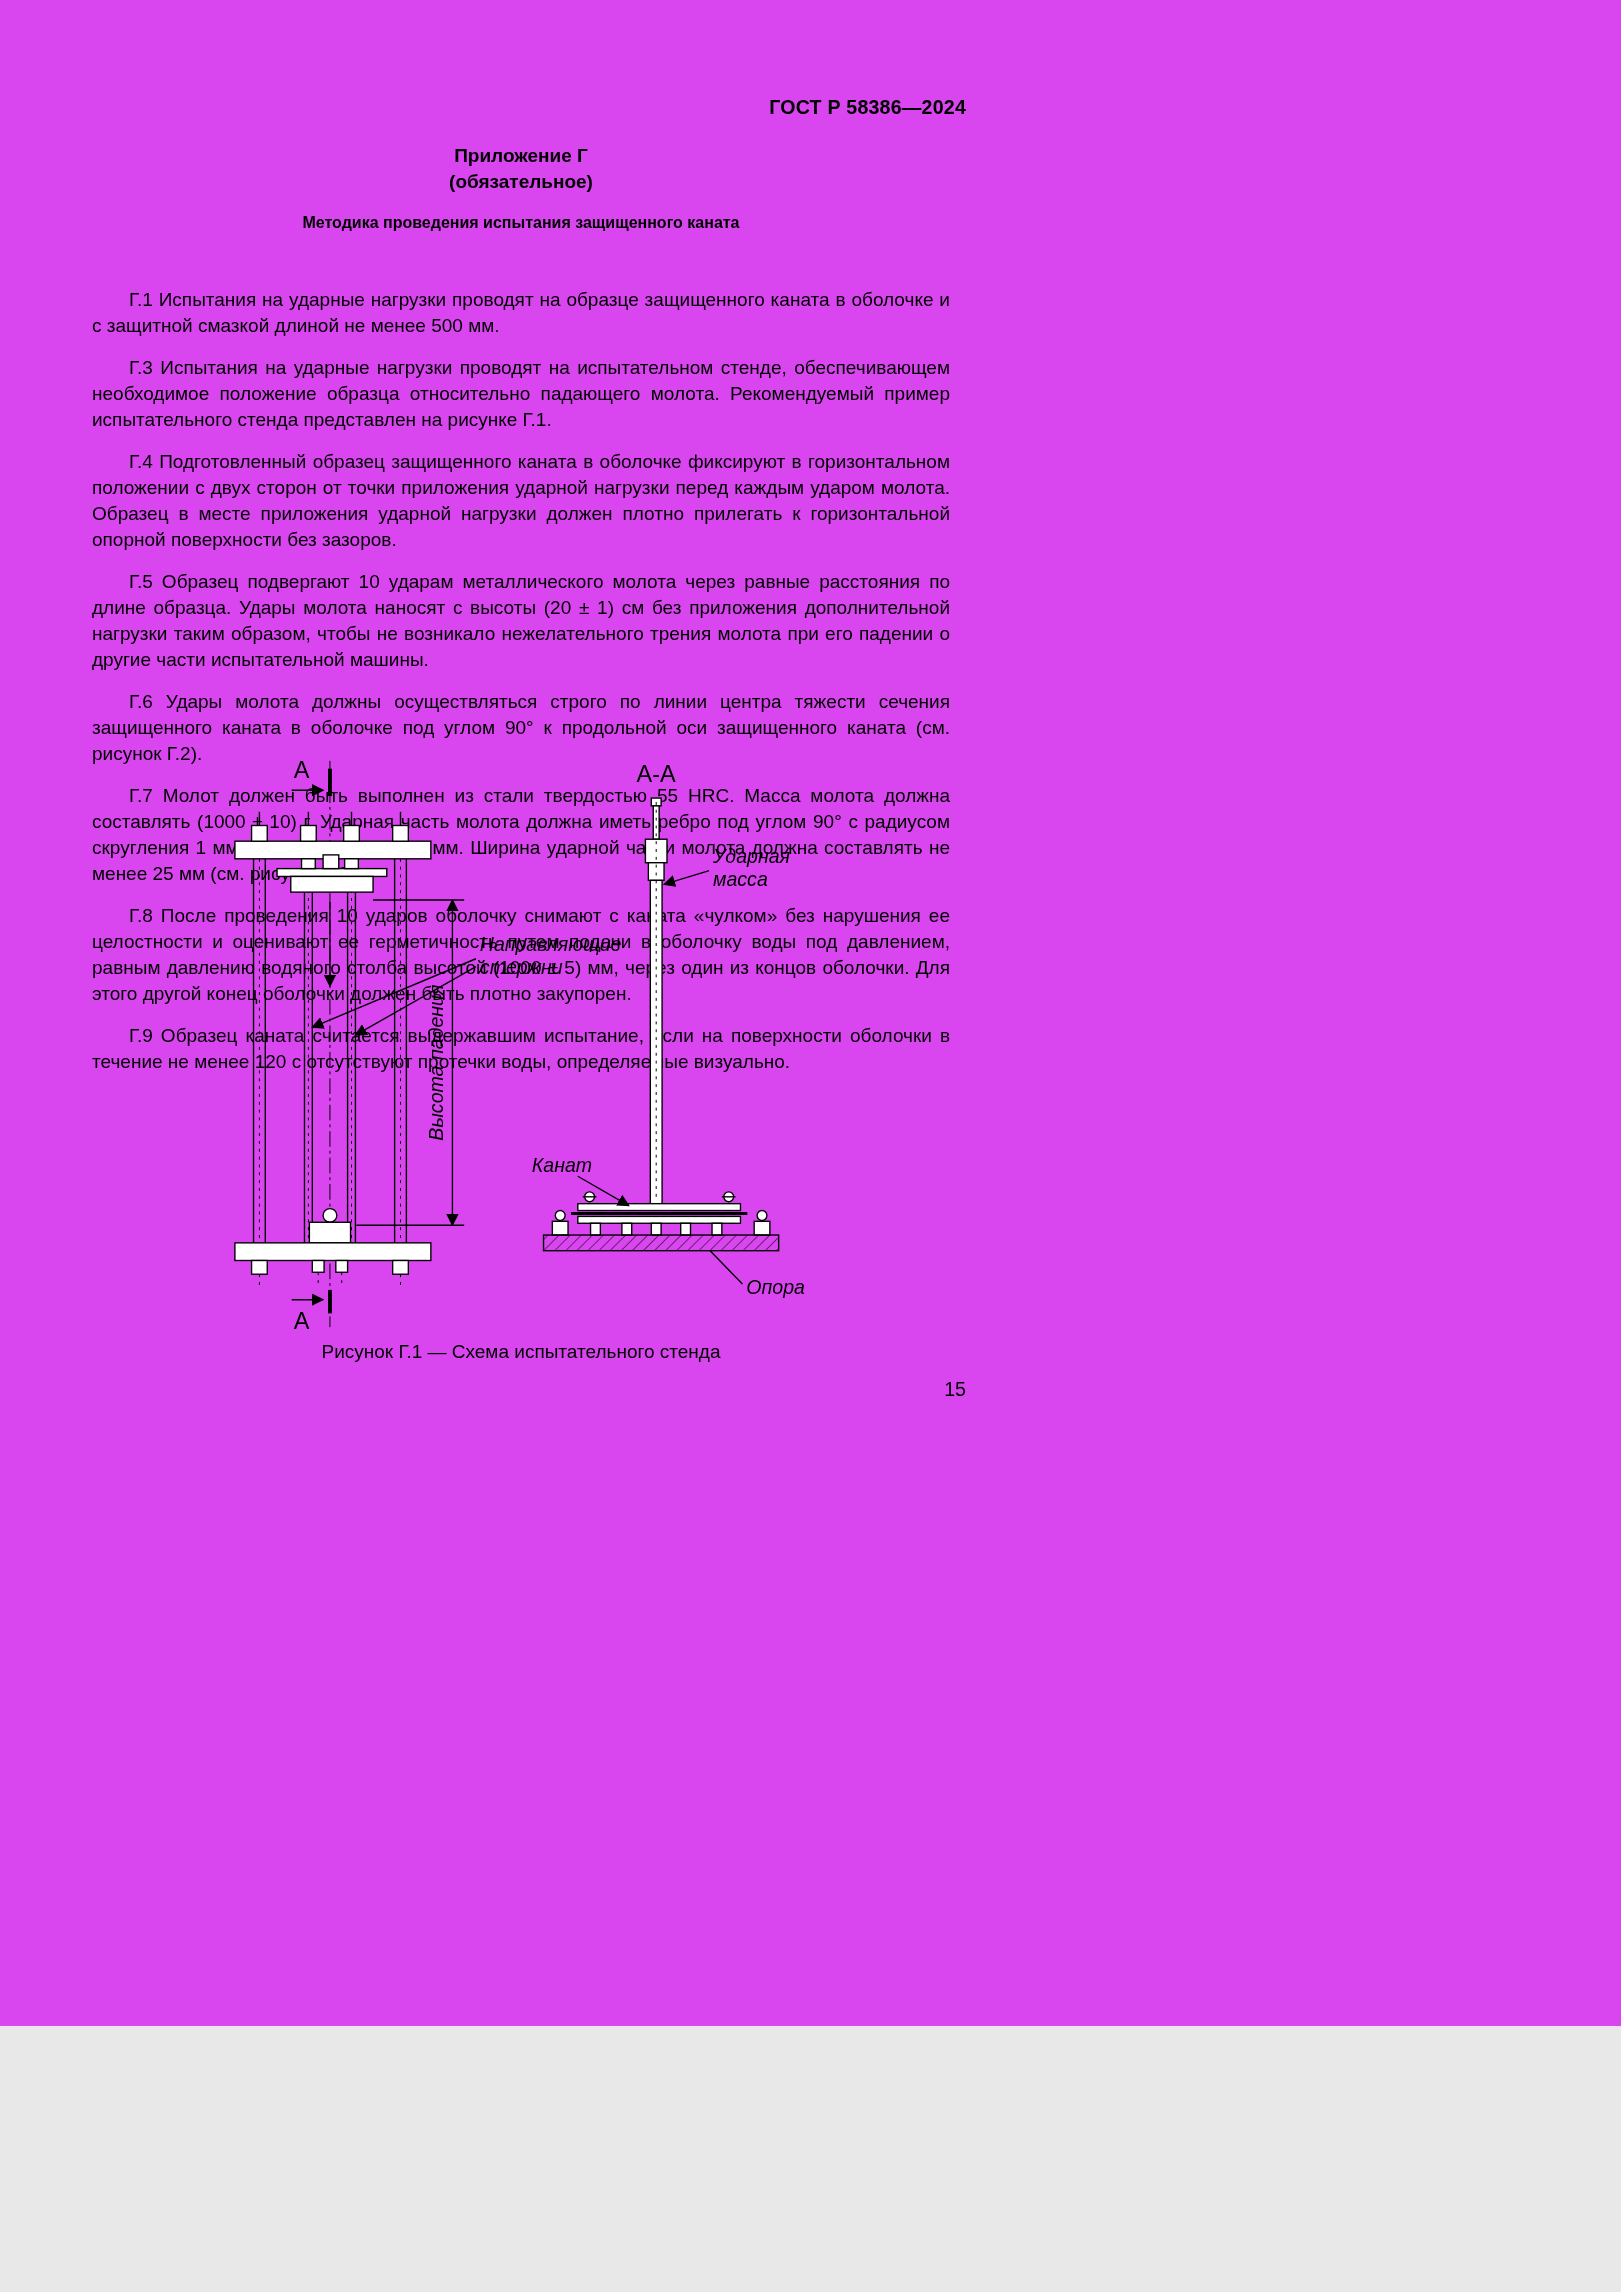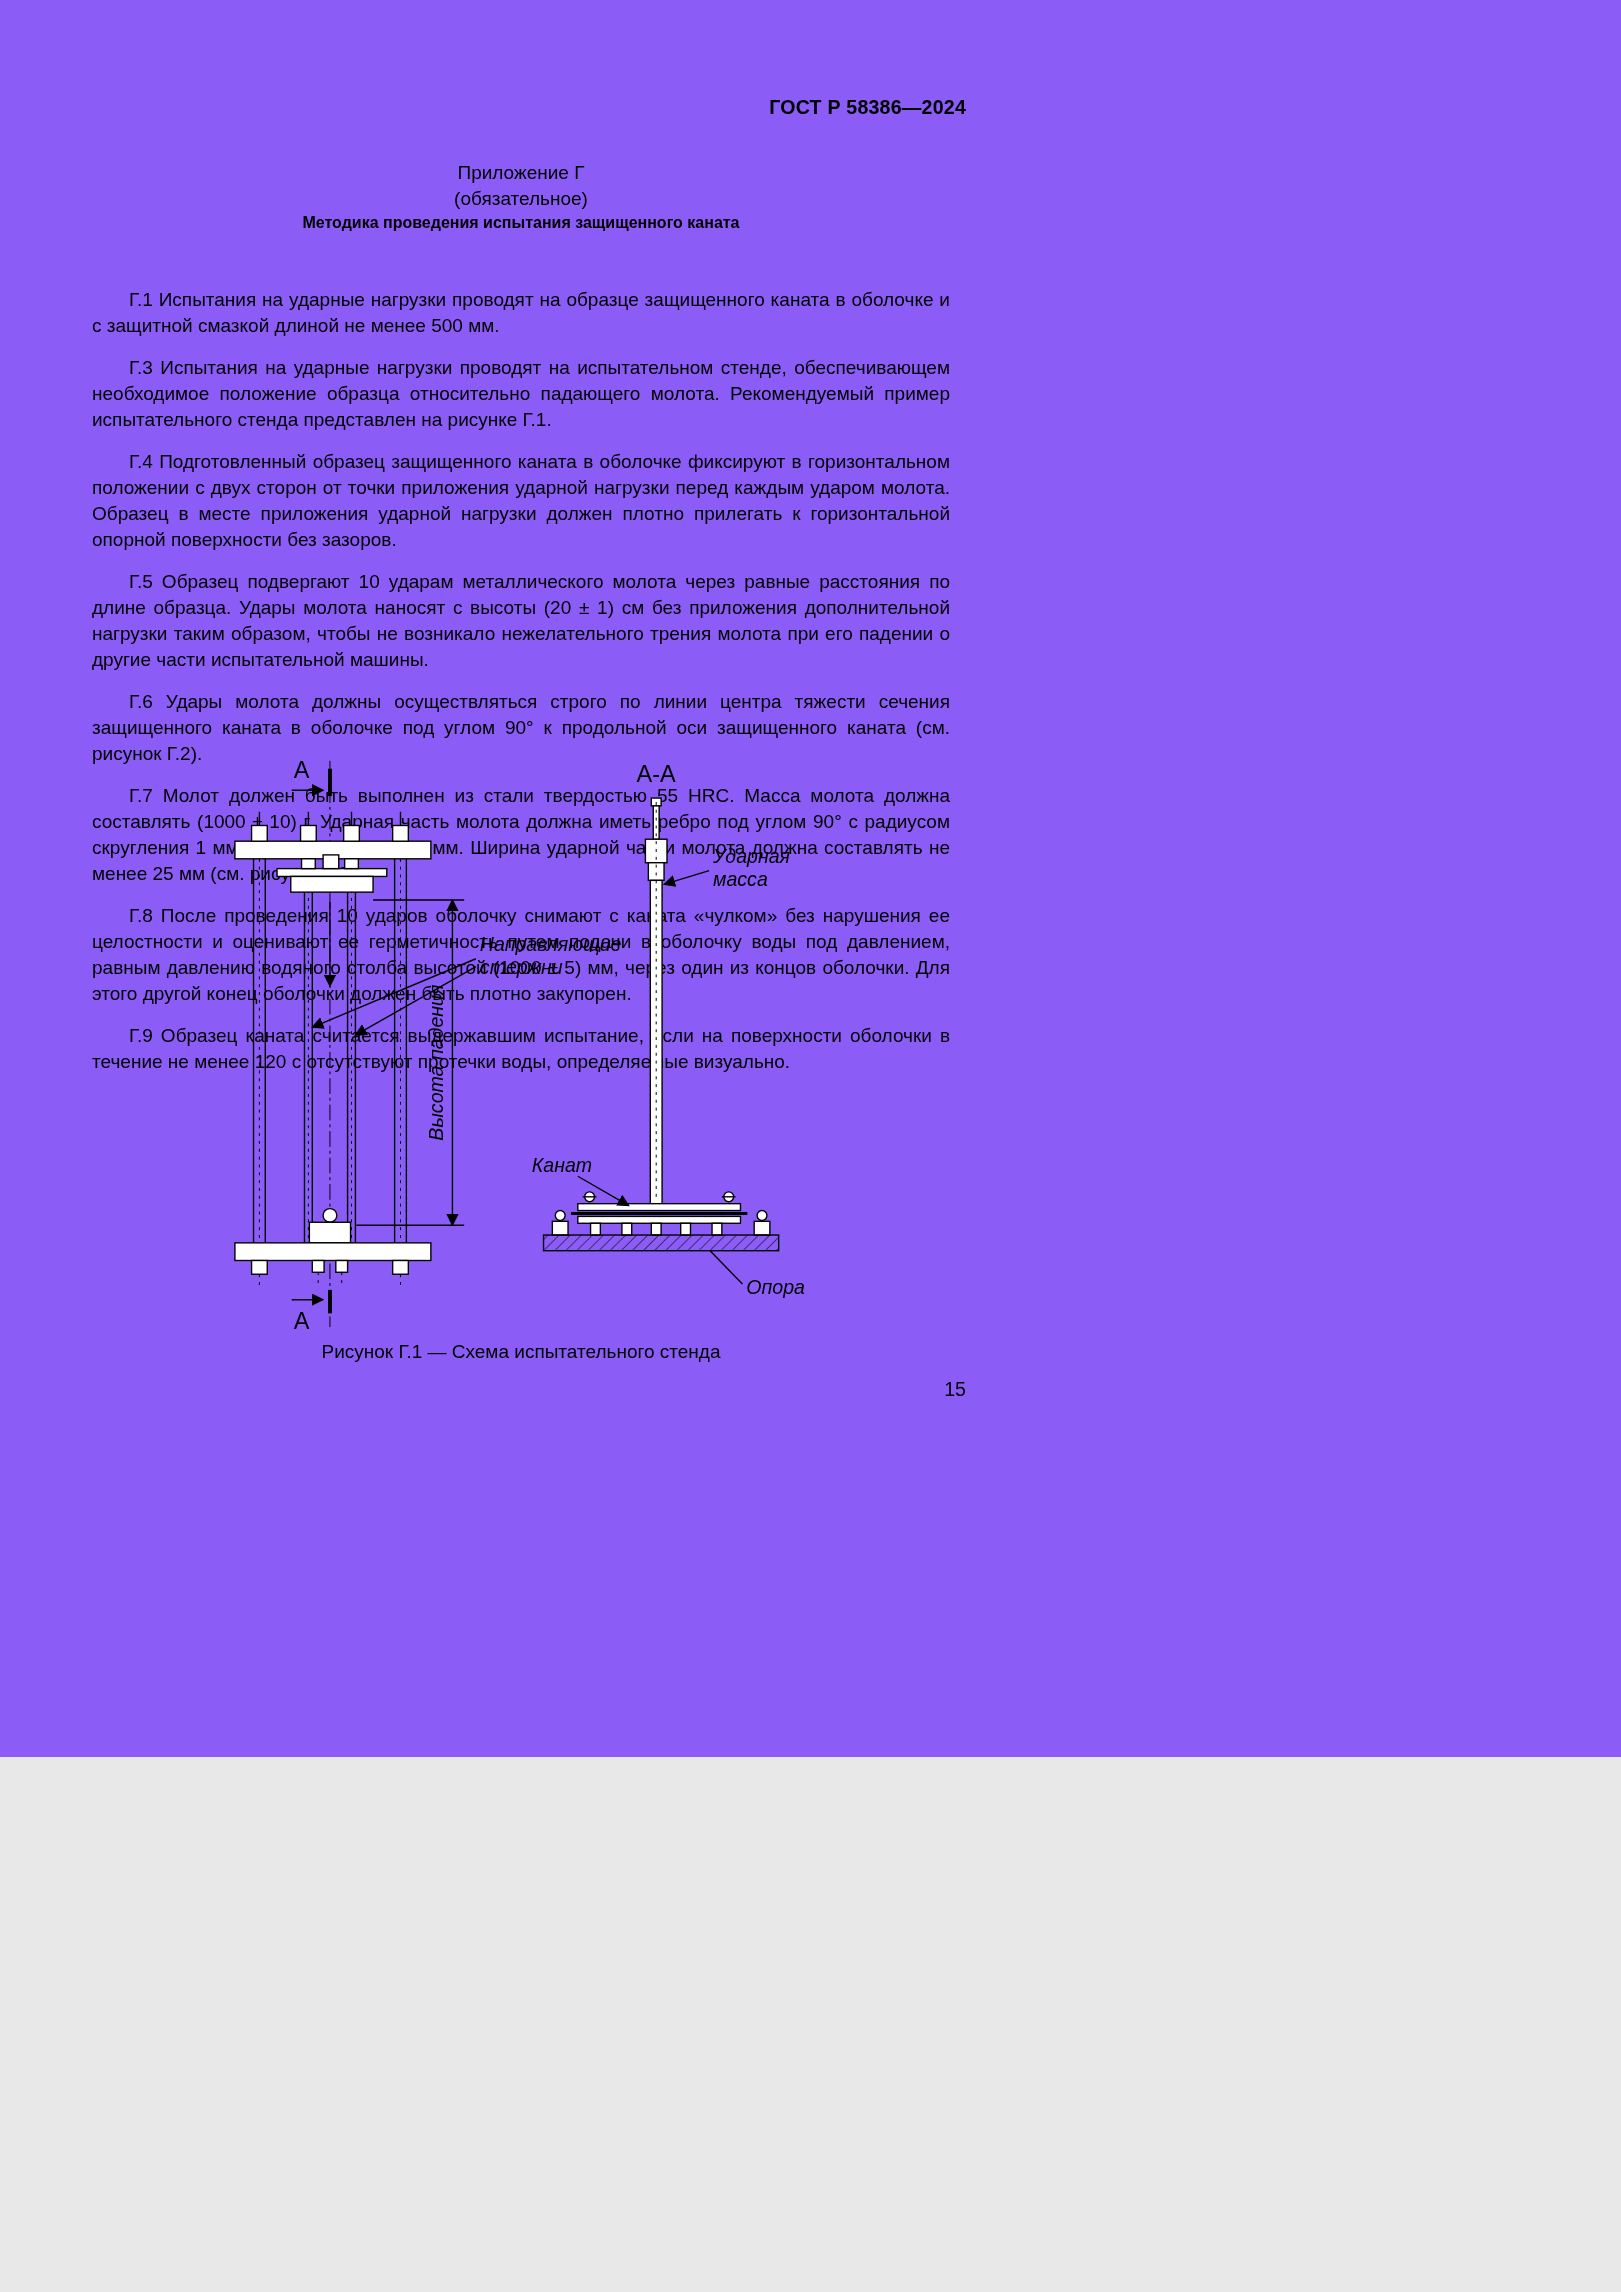"ГОСТ Р 58386—2024" .page { background: #8b5cf6 -> #d946ef; height: 1757px -> 2026px }
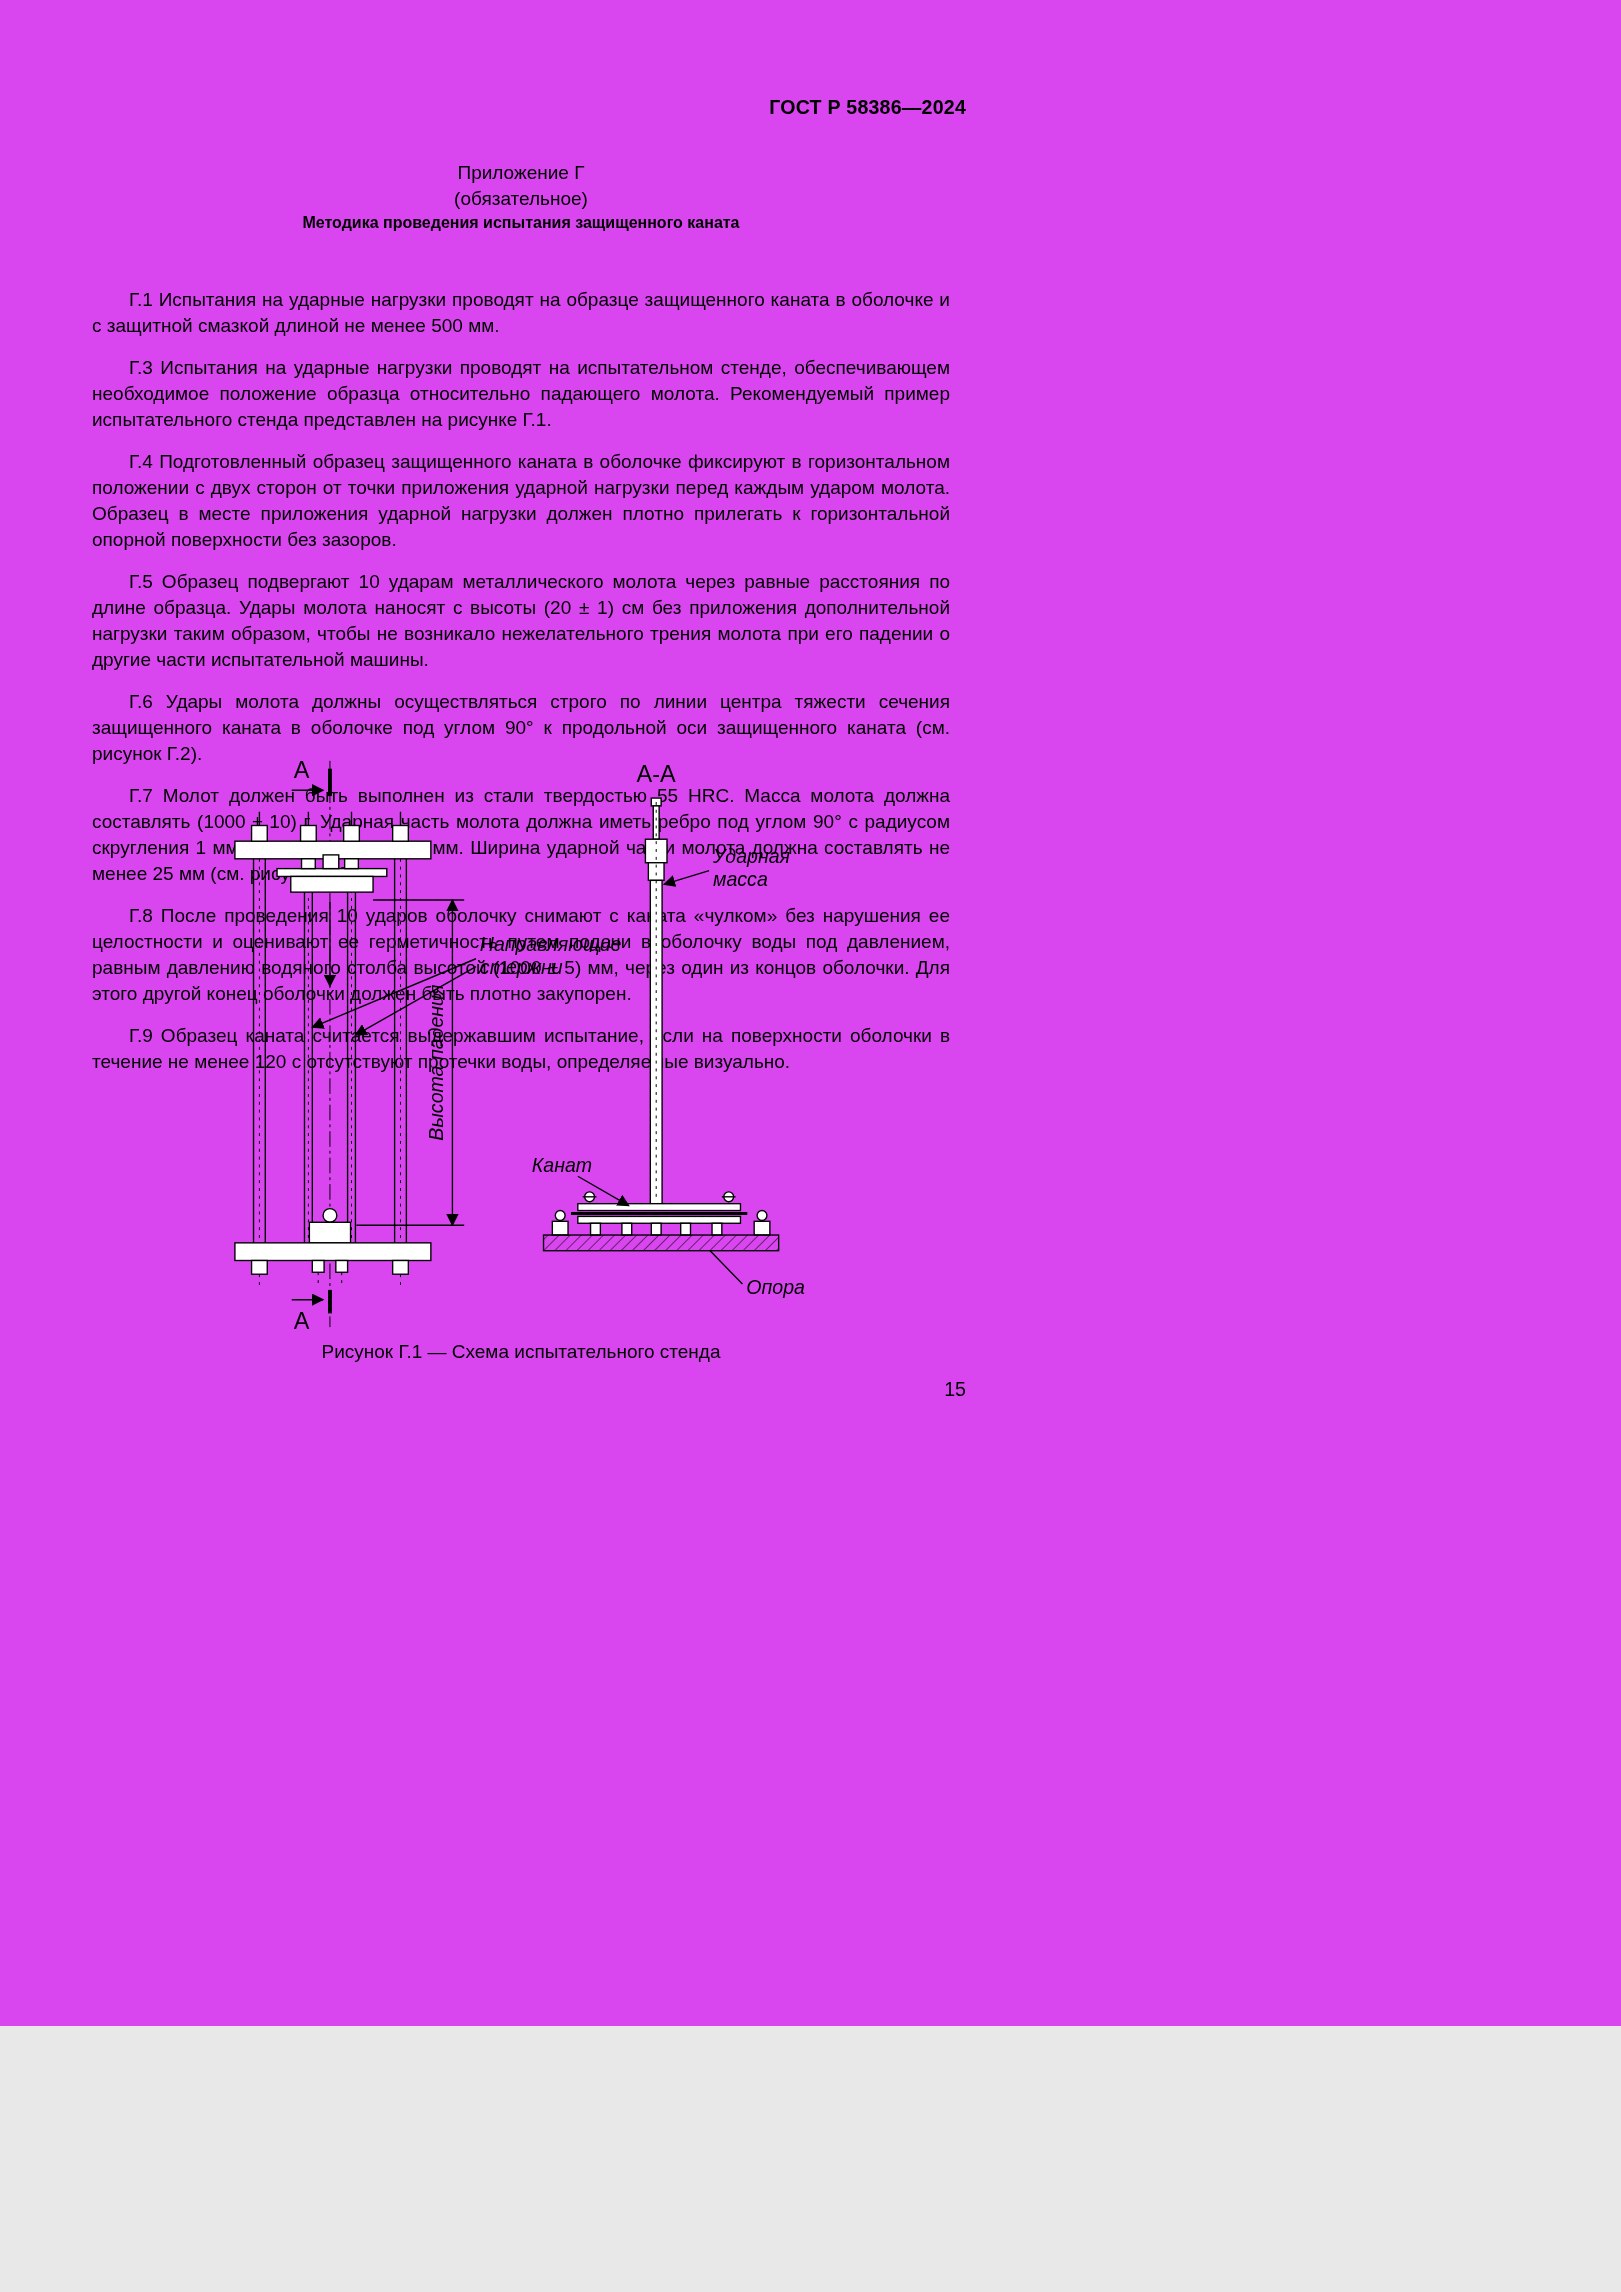"Приложение Г" .annex-block { font-weight: normal -> bold; margin-top: 17px -> none }
